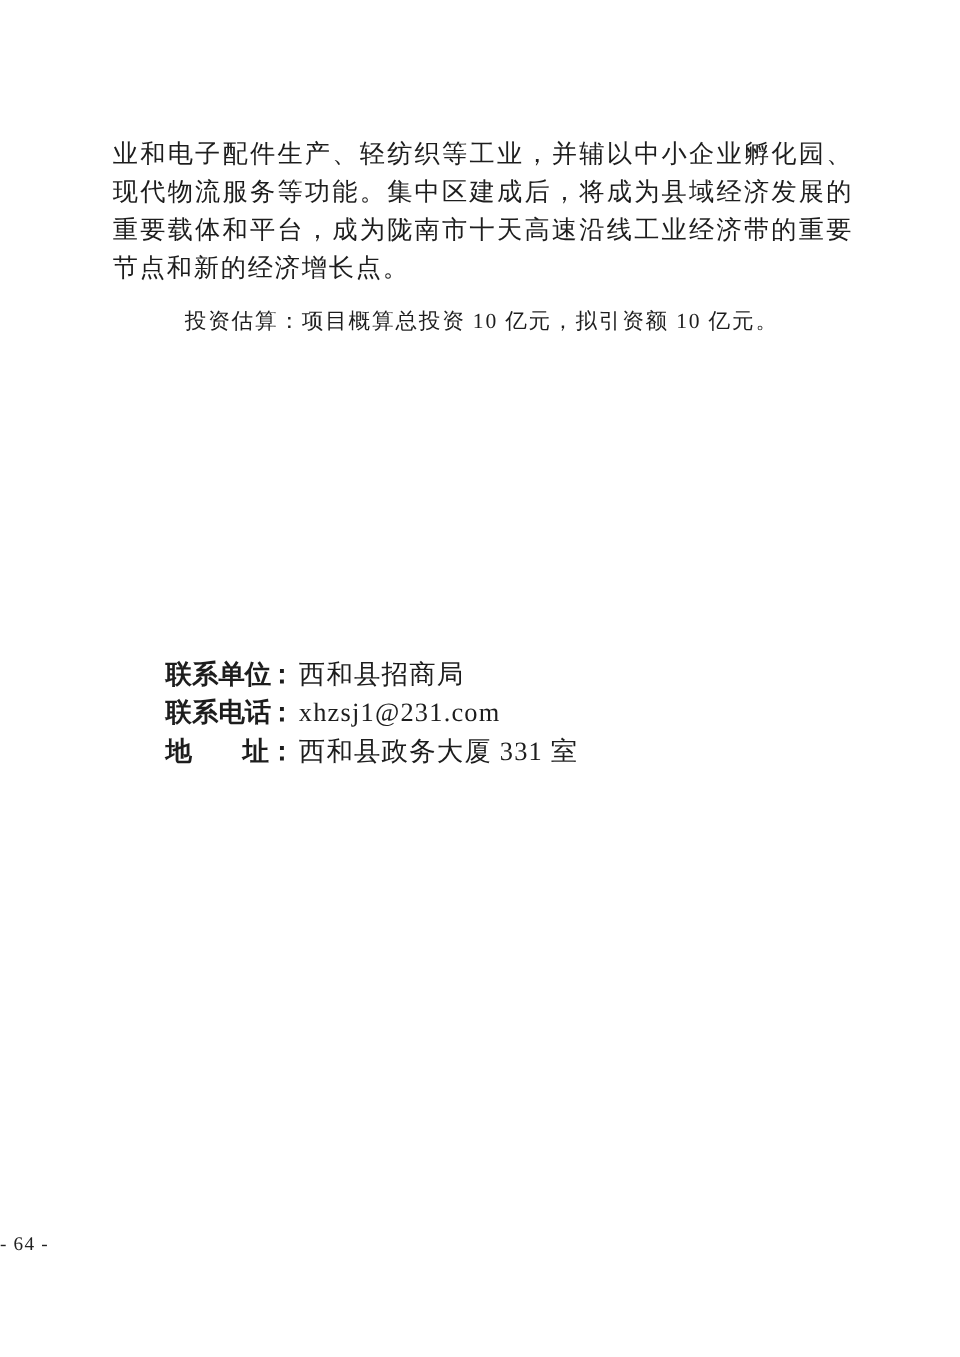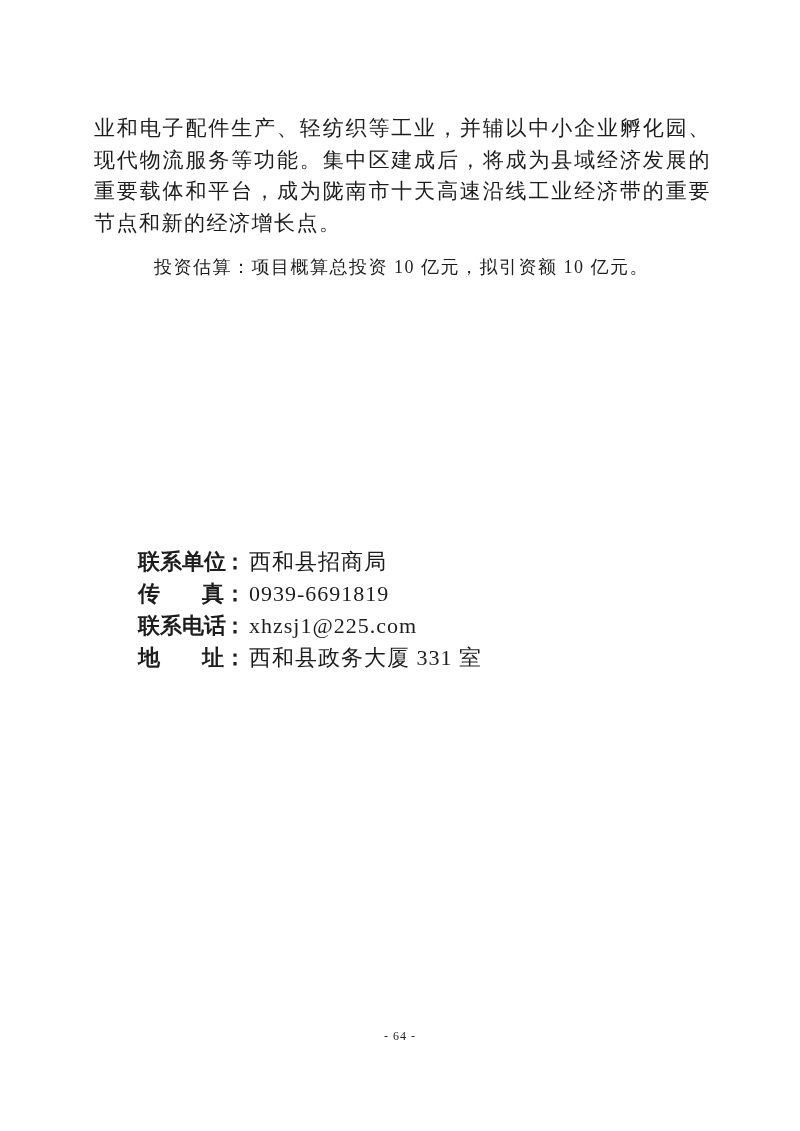"传真：0939-6691819" div.contact-row { html: <div> <span>传真</span><span>：</span><span>0939-6691819</span> </div> -> none }
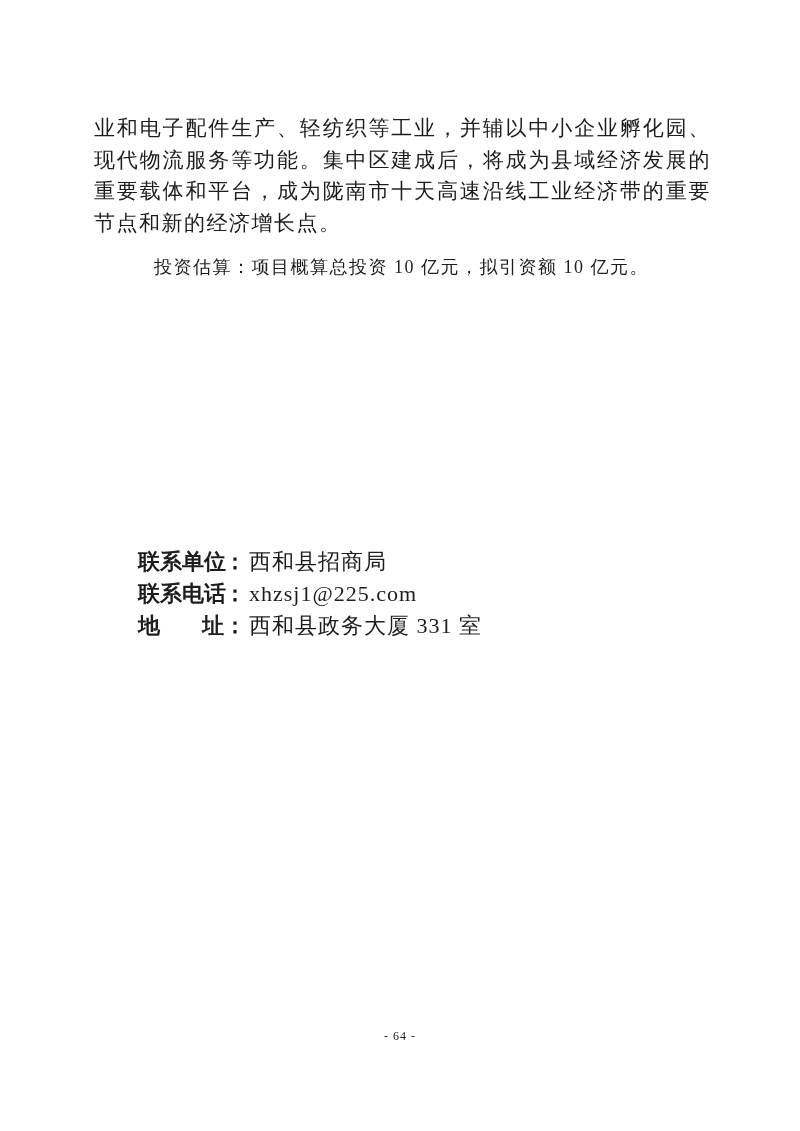"xhzsj1@225.com" span.contact-value { text: xhzsj1@225.com -> xhzsj1@231.com }
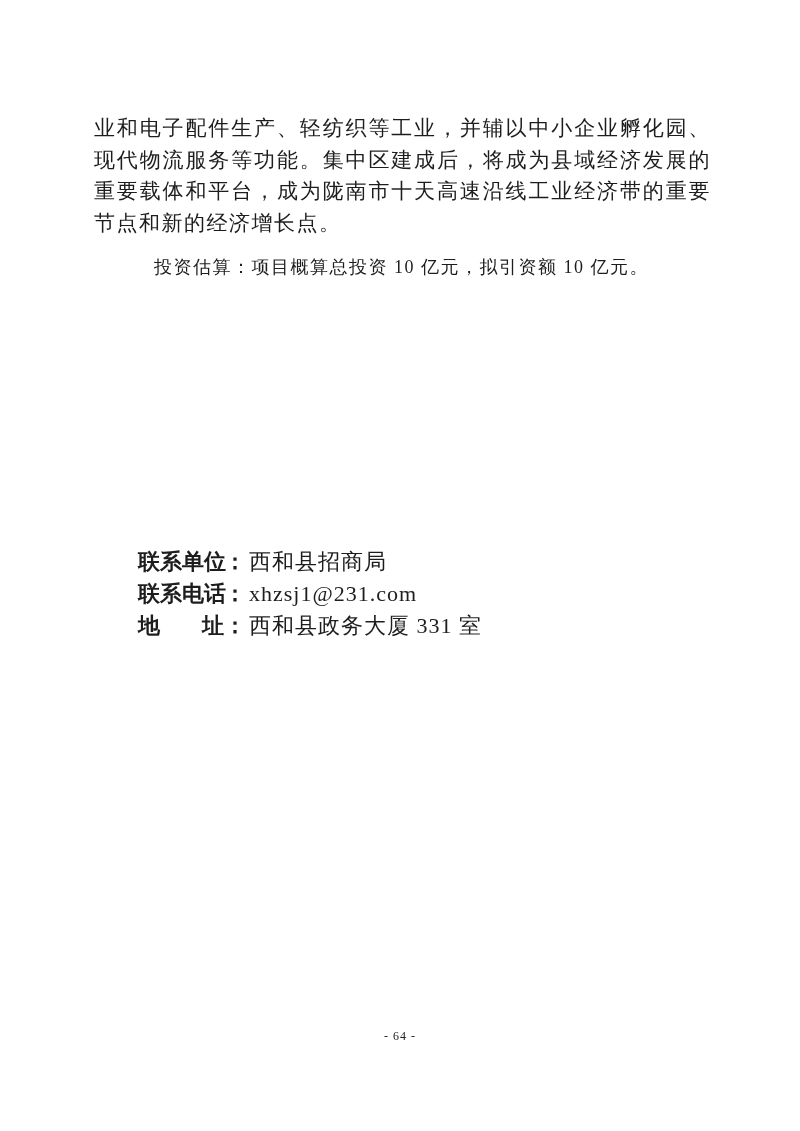"- 64 -" .footer { font-size: 12px -> 16px; text-align: center -> left }
